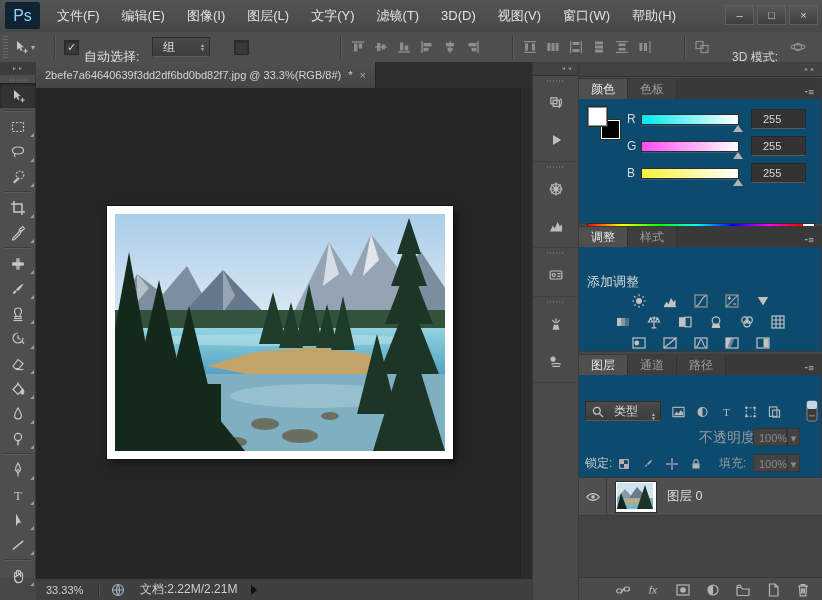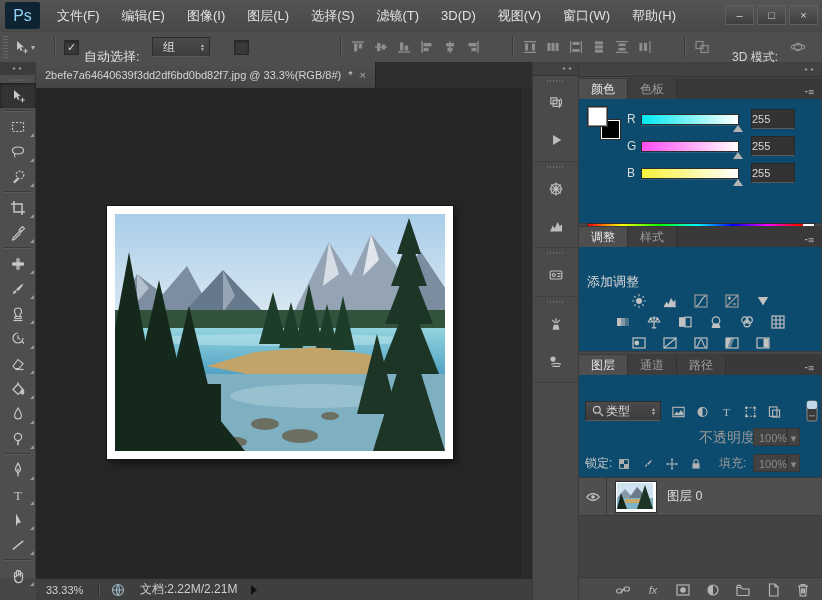"文字(Y)" div.menu-item { html: none -> <div>文字(Y)</div> }
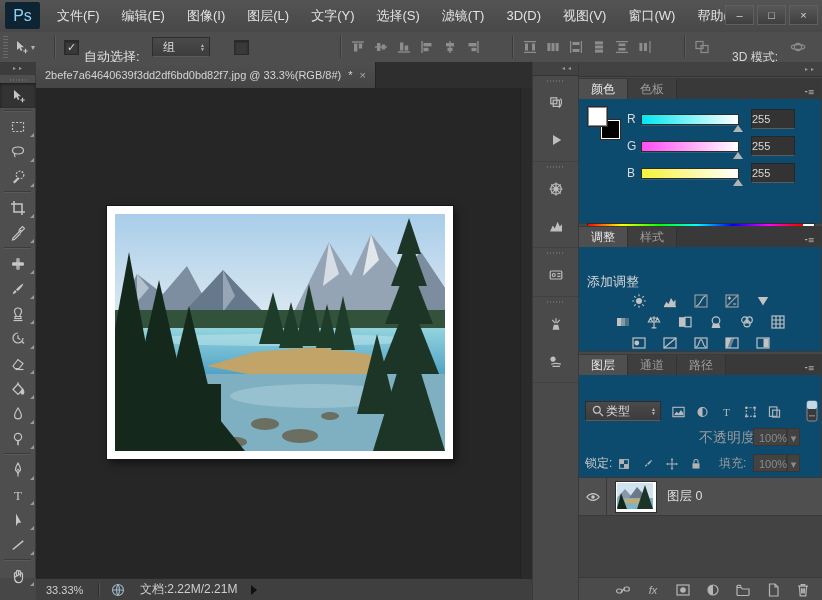"选择(S)" div.menu-item { html: <div>选择(S)</div> -> none }
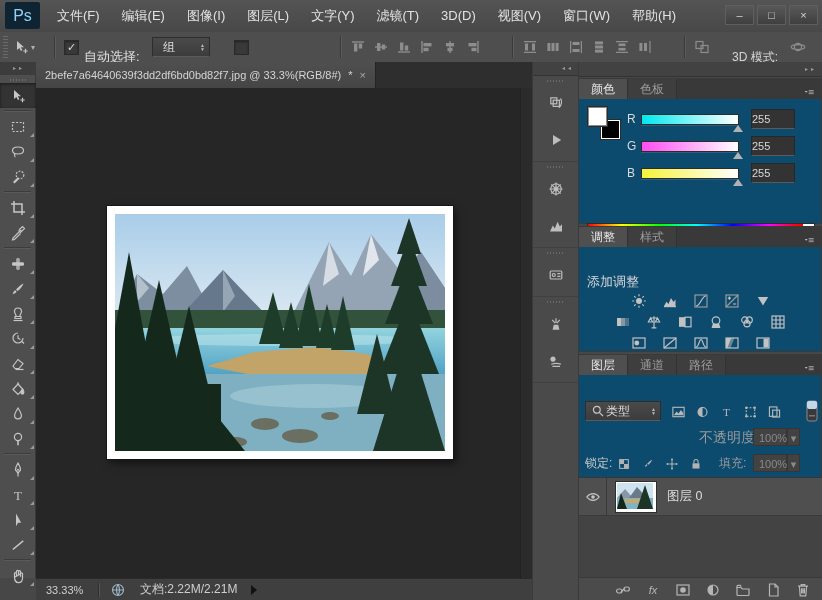"255" .chfield { padding-left: 0 -> 11px }
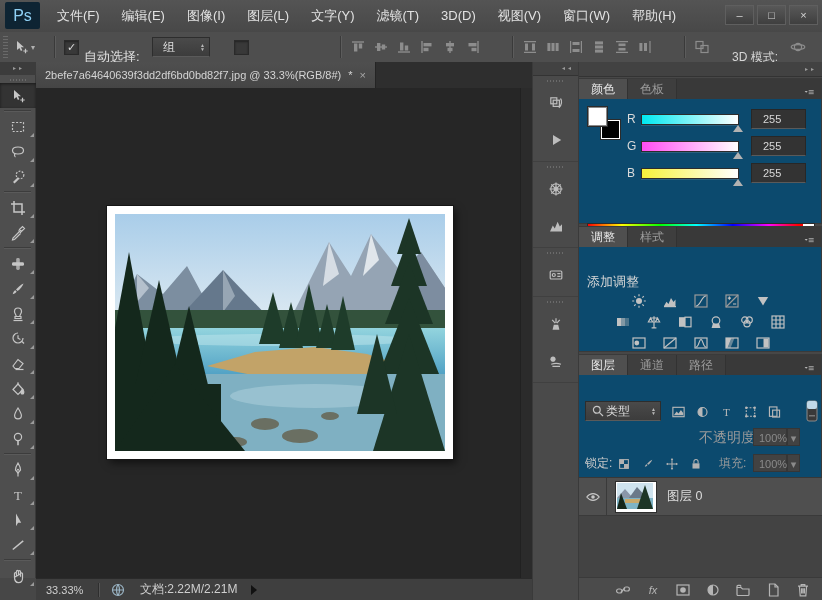"类型" #lyr-filter-select { align-items: none -> flex-end; gap: 0 -> 8px }
